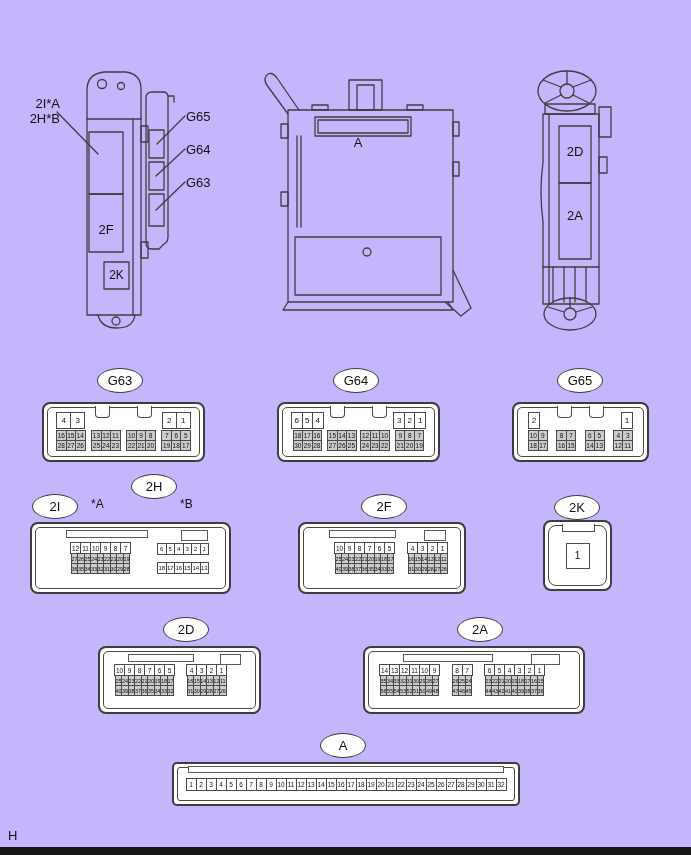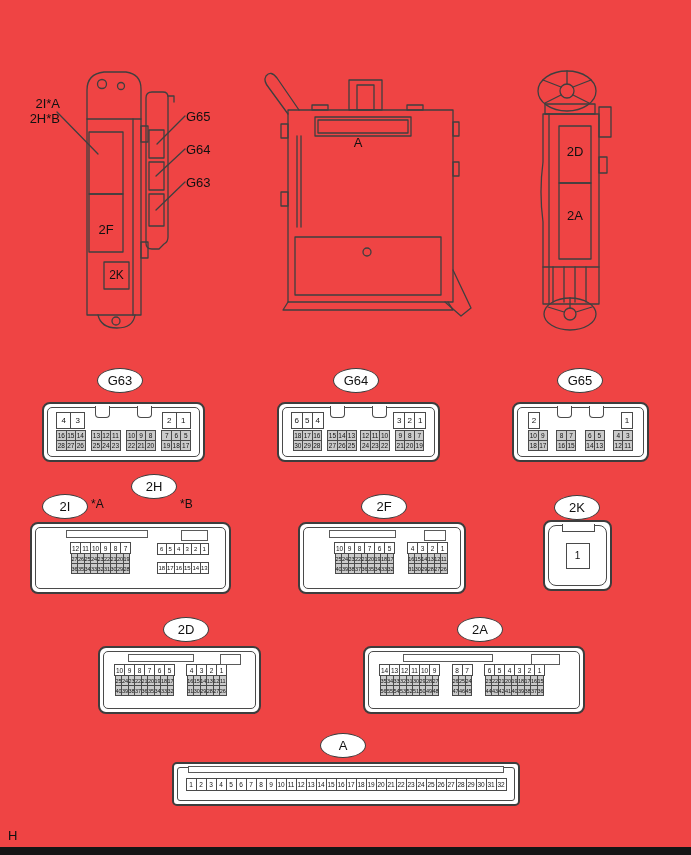"2I*A" .canvas { background: #ef4444 -> #c4b5fd }
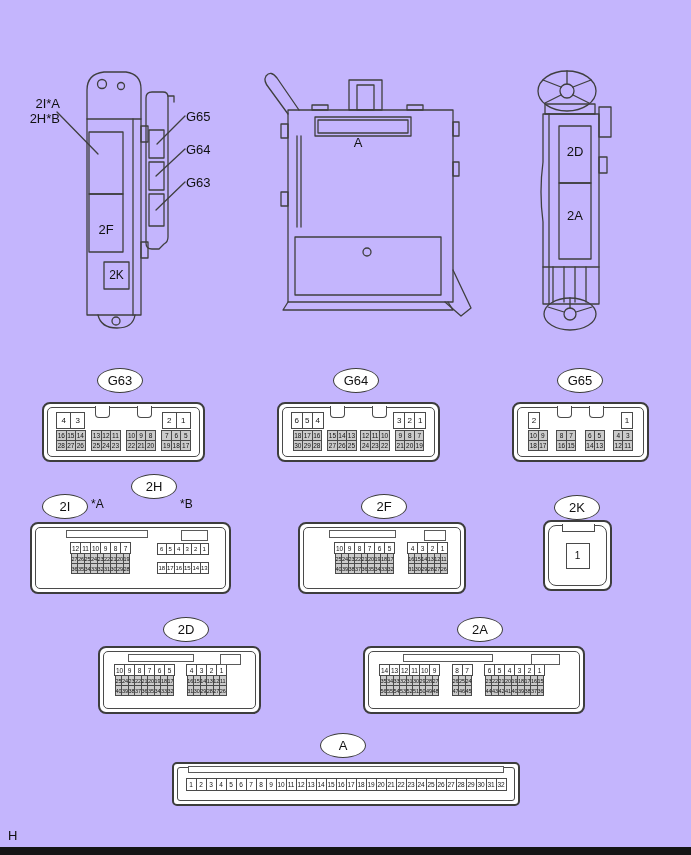"2I" div.oval { left: 42px -> 32px }
